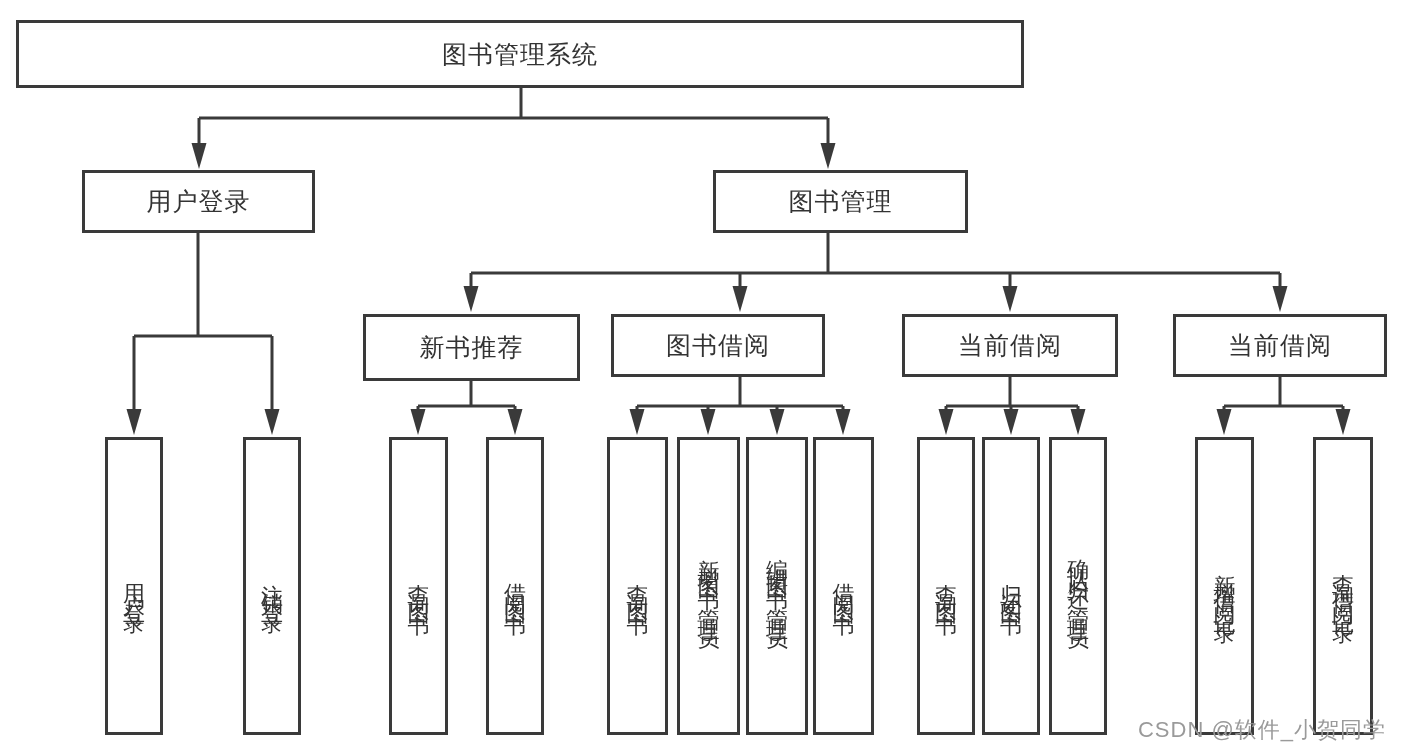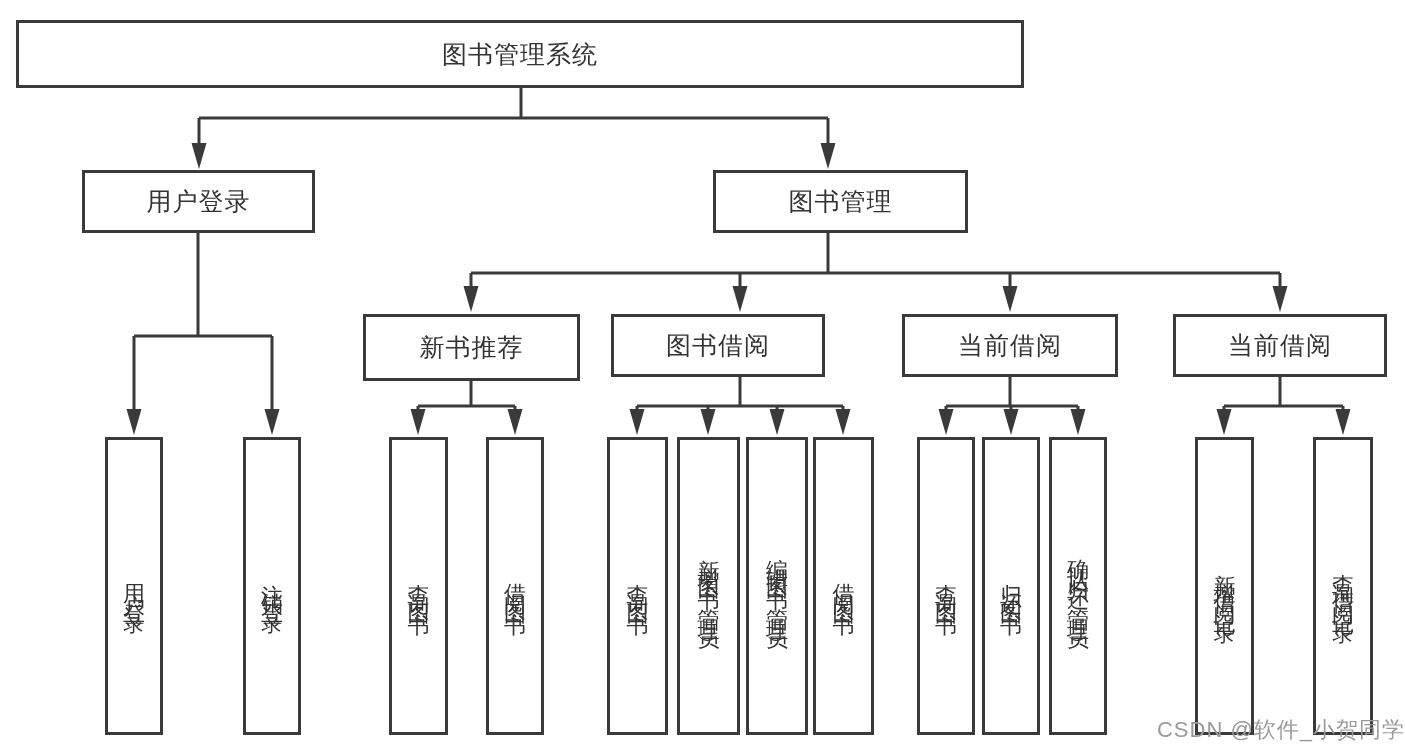"CSDN @软件_小贺同学" .watermark { right: 0 -> 19px }
